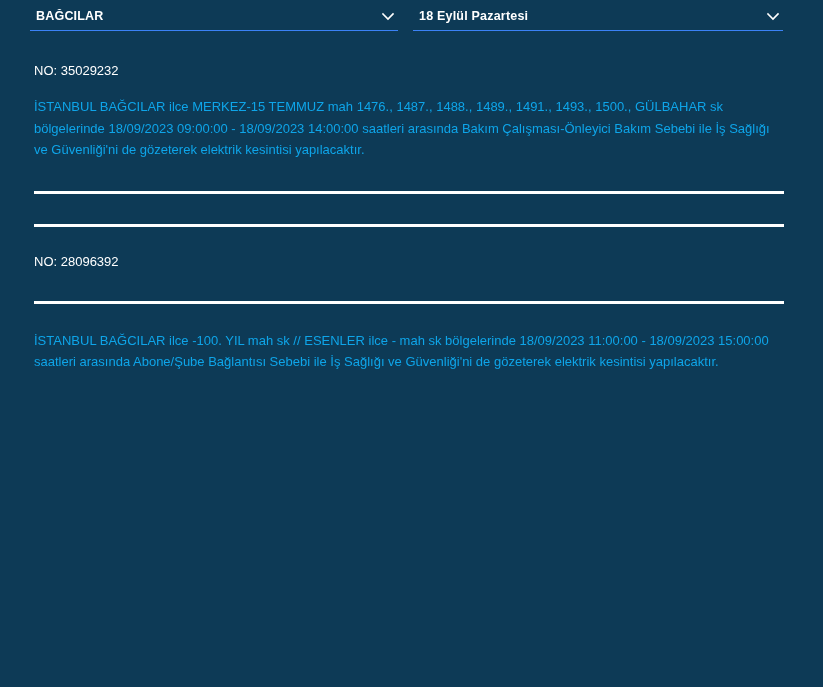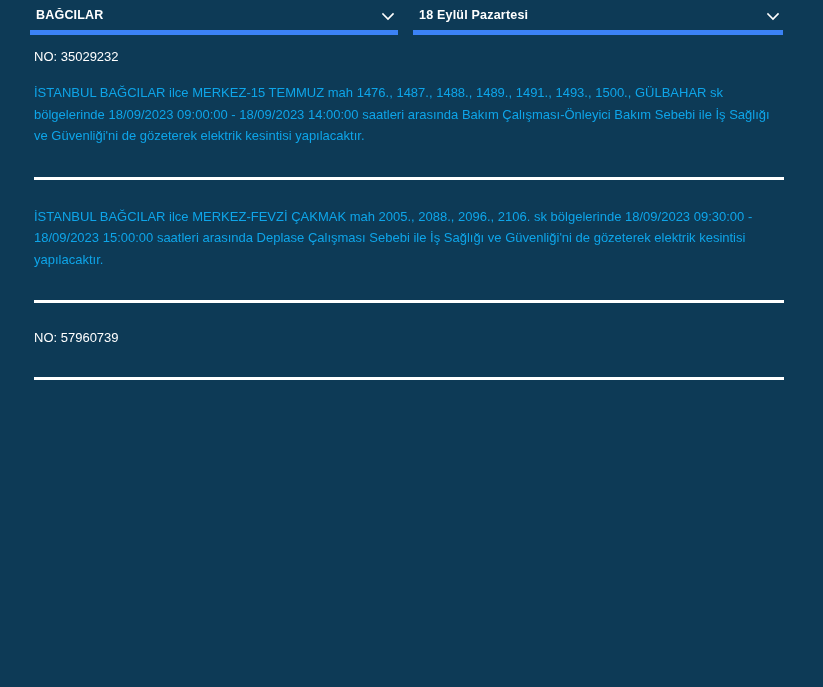"BAĞCILAR" .select-wrap { align-items: flex-start -> center; border-bottom: 5px solid #3b82f6 -> 1px solid #3b82f6 }
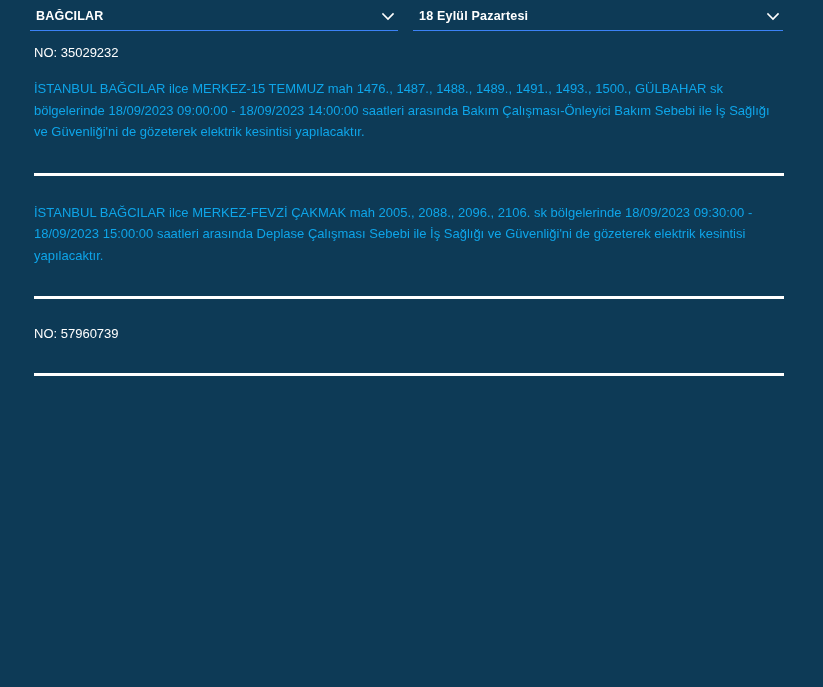"NO: 35029232" .list { margin-top: 13px -> 31px }
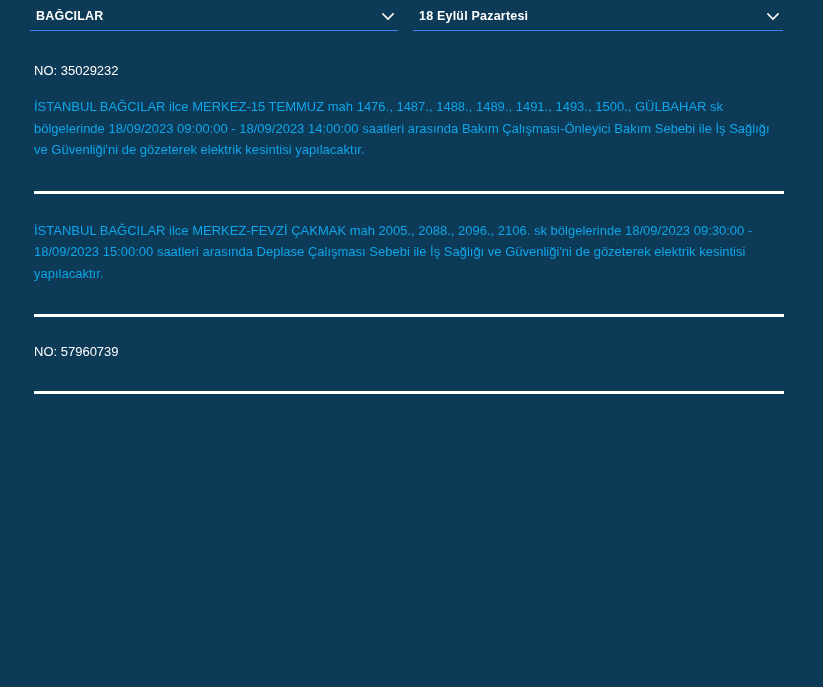"İSTANBUL BAĞCILAR ilce MERKEZ-FEVZİ" p.outage-text { html: <p>İSTANBUL BAĞCILAR ilce MERKEZ-FEVZİ ÇAKMAK mah 2005., 2088., 2096., 2106. sk bölgelerinde 18/09/2023 09:30:00 - 18/09/2023 15:00:00 saatleri arasında Deplase Çalışması Sebebi ile İş Sağlığı ve Güvenliği'ni de gözeterek elektrik kesintisi yapılacaktır.</p> -> none }
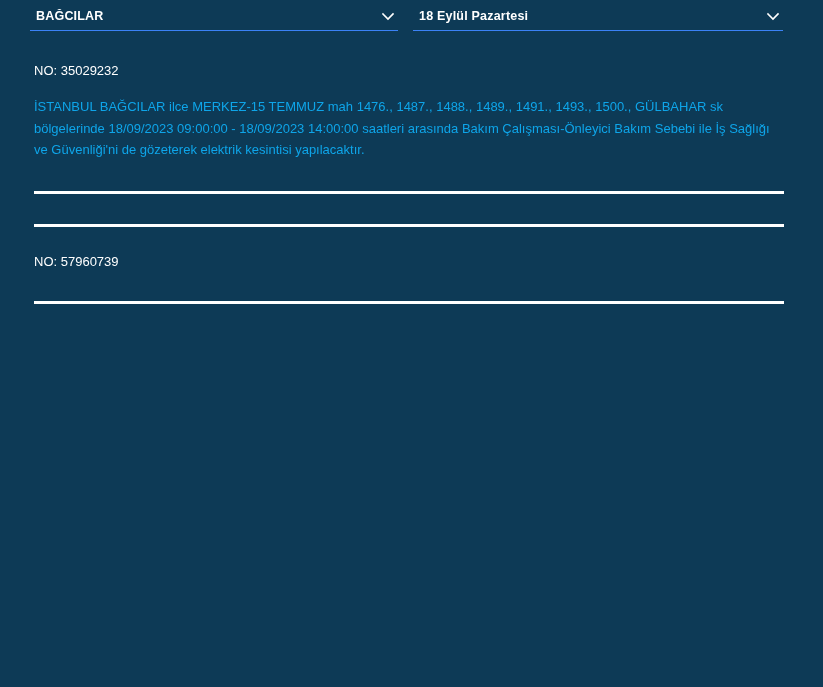"NO: 57960739" div.outage-no { text: 57960739 -> 28096392 }
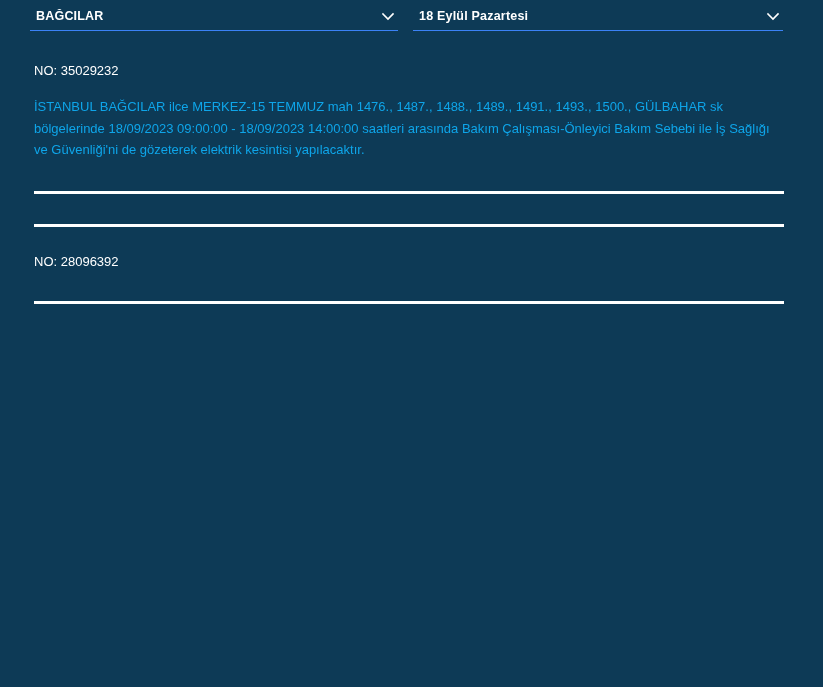"İSTANBUL BAĞCILAR ilce -100. YIL" p.outage-text { html: none -> <p>İSTANBUL BAĞCILAR ilce -100. YIL mah sk // ESENLER ilce - mah sk bölgelerinde 18/09/2023 11:00:00 - 18/09/2023 15:00:00 saatleri arasında Abone/Şube Bağlantısı Sebebi ile İş Sağlığı ve Güvenliği'ni de gözeterek elektrik kesintisi yapılacaktır.</p> }
